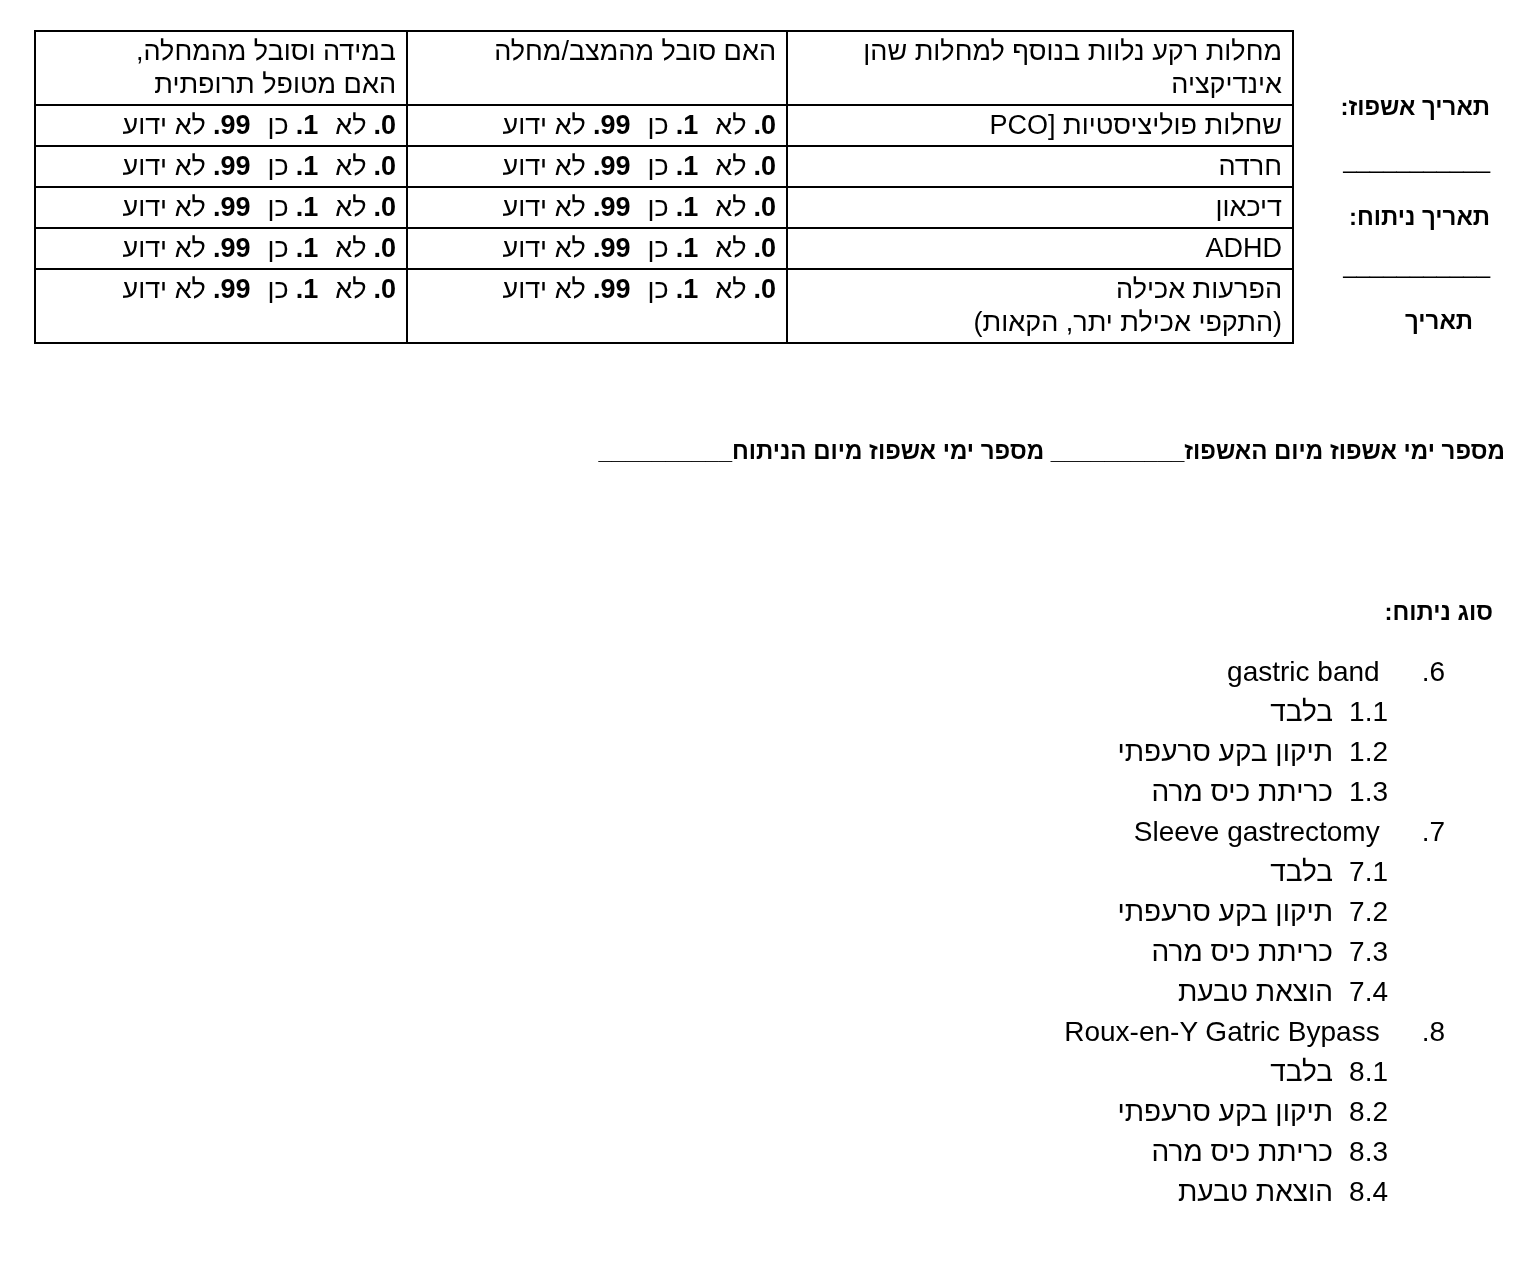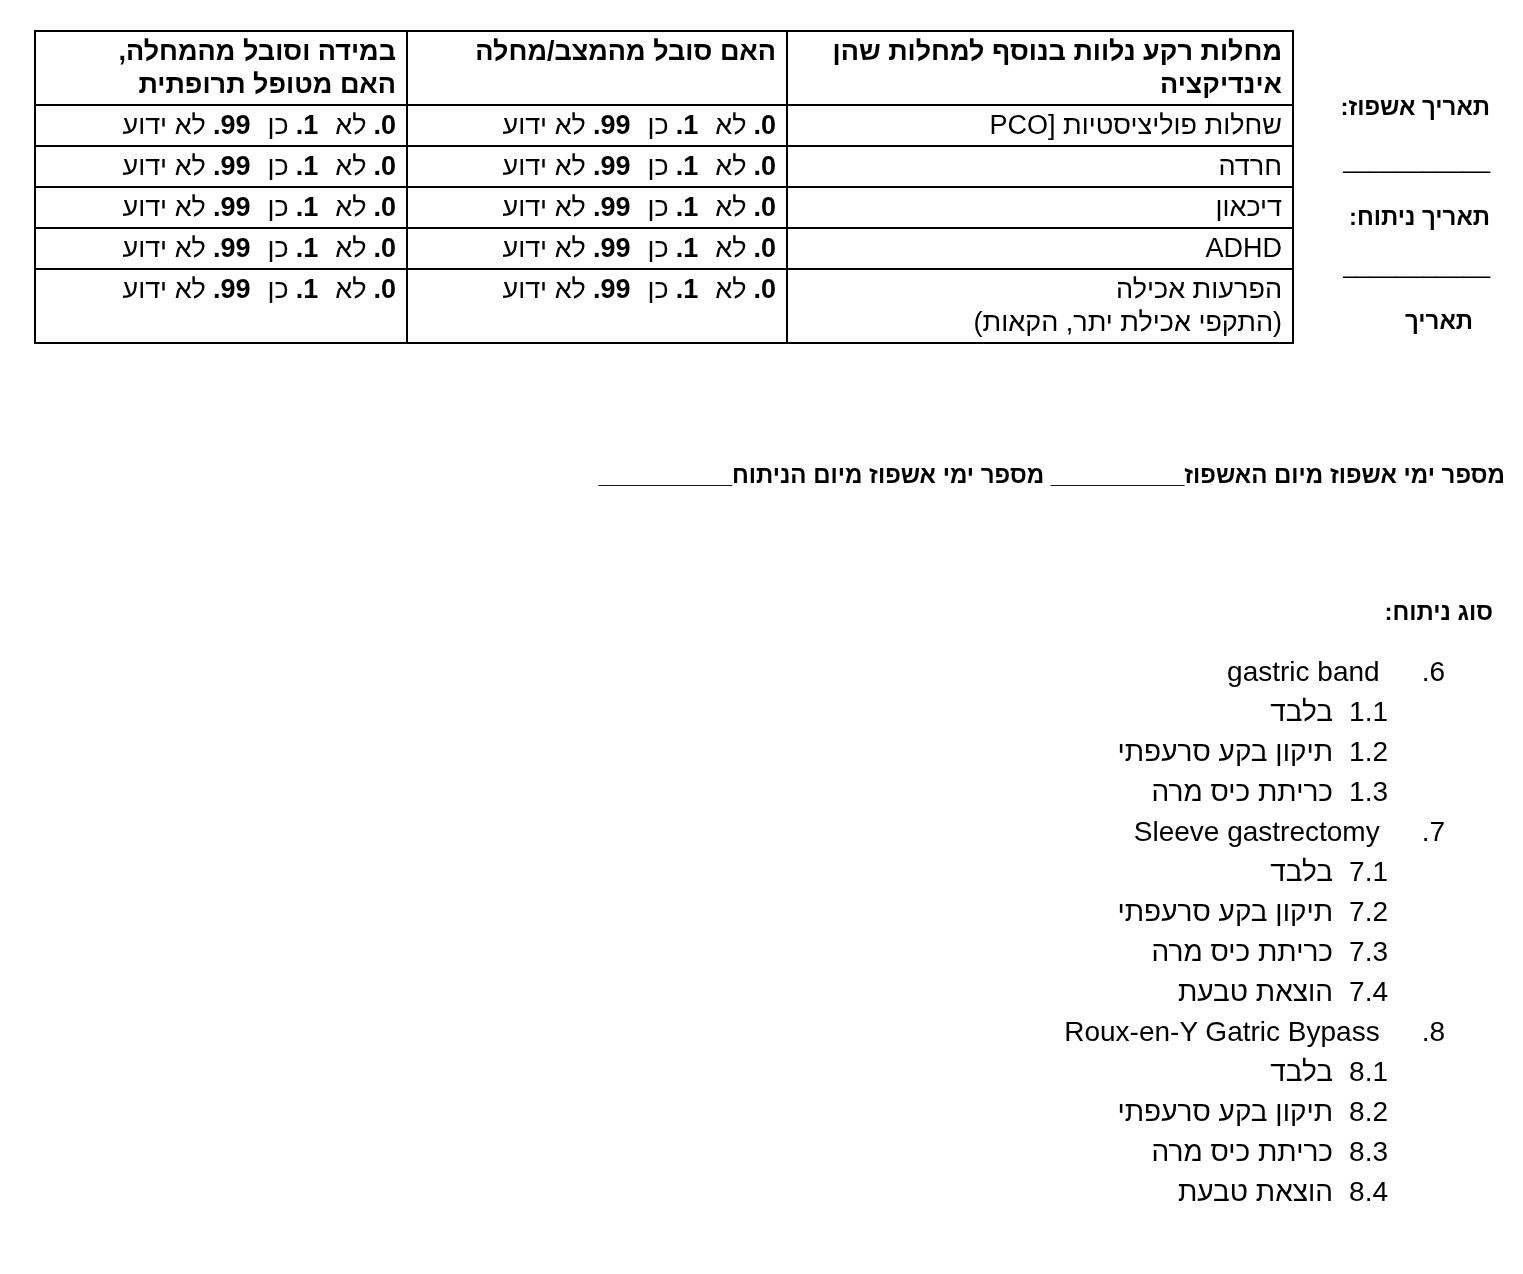"במידה וסובל מהמחלה," .ctable th { font-weight: bold -> normal }
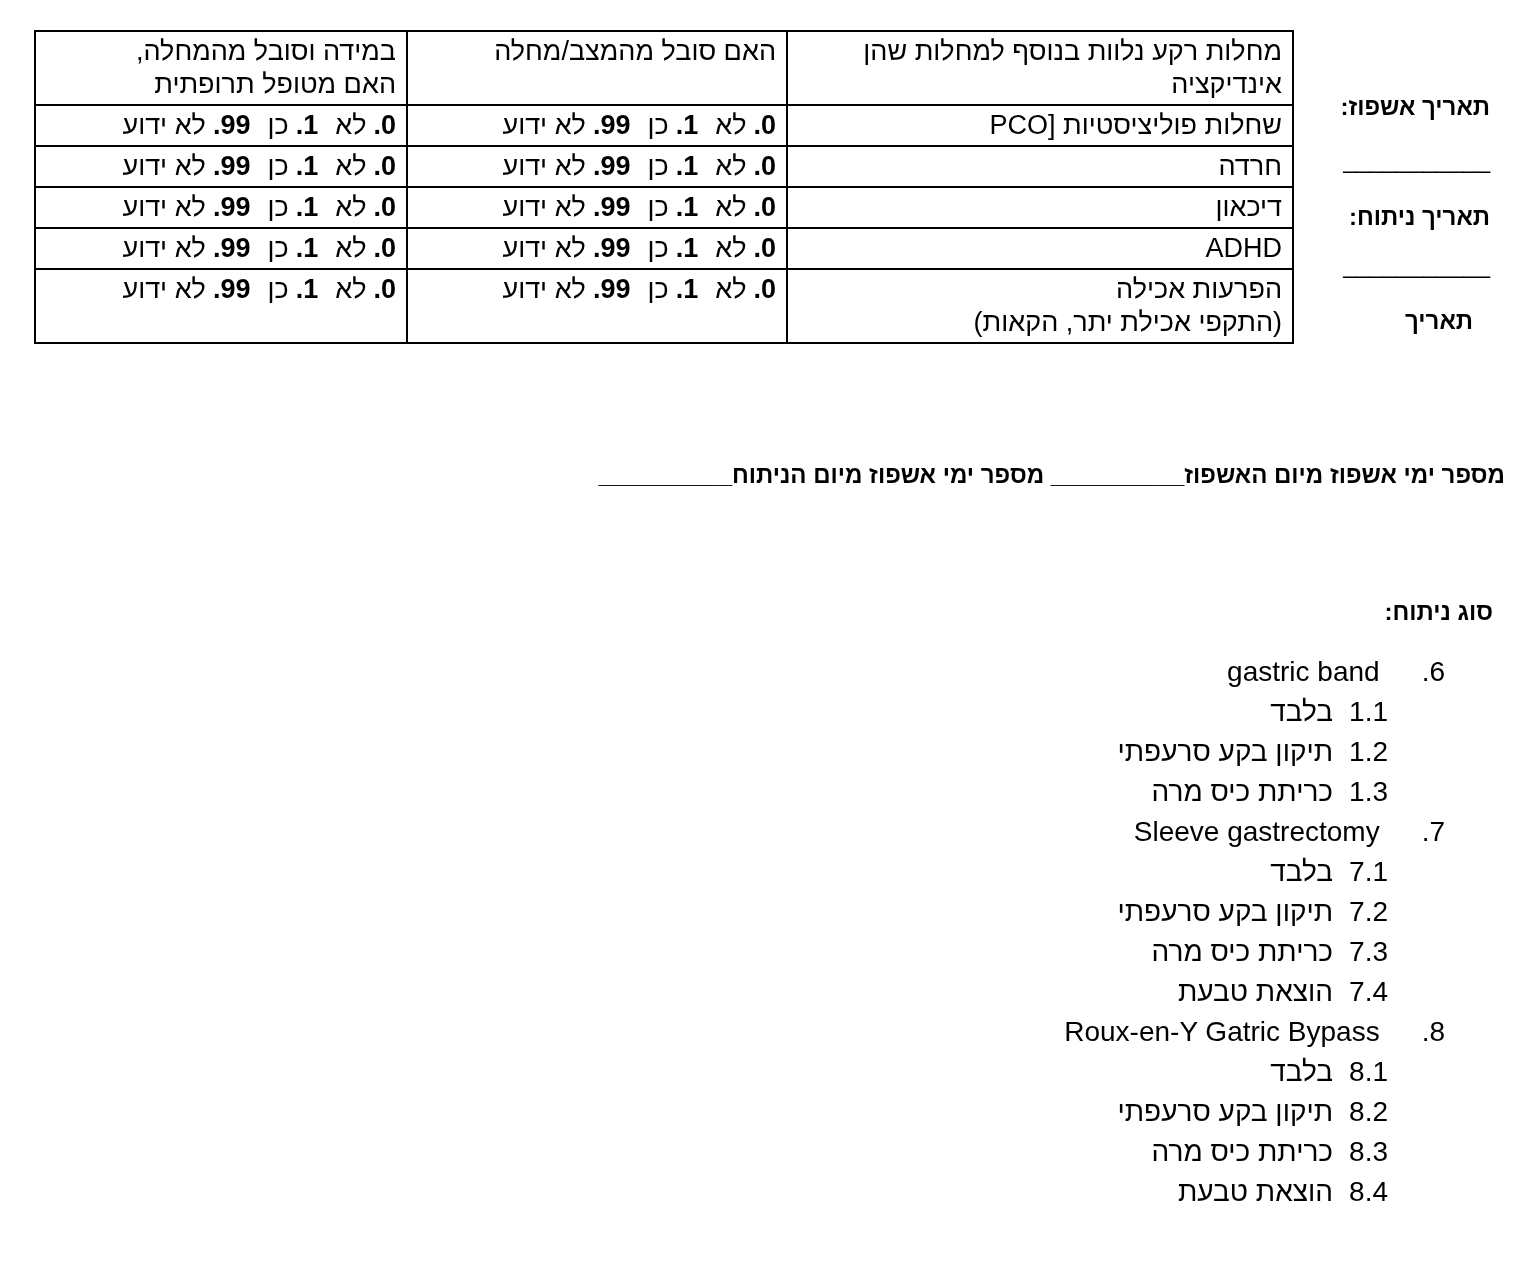"מספר ימי אשפוז מיום האשפוז__________" div.abs { top: 461px -> 437px }
